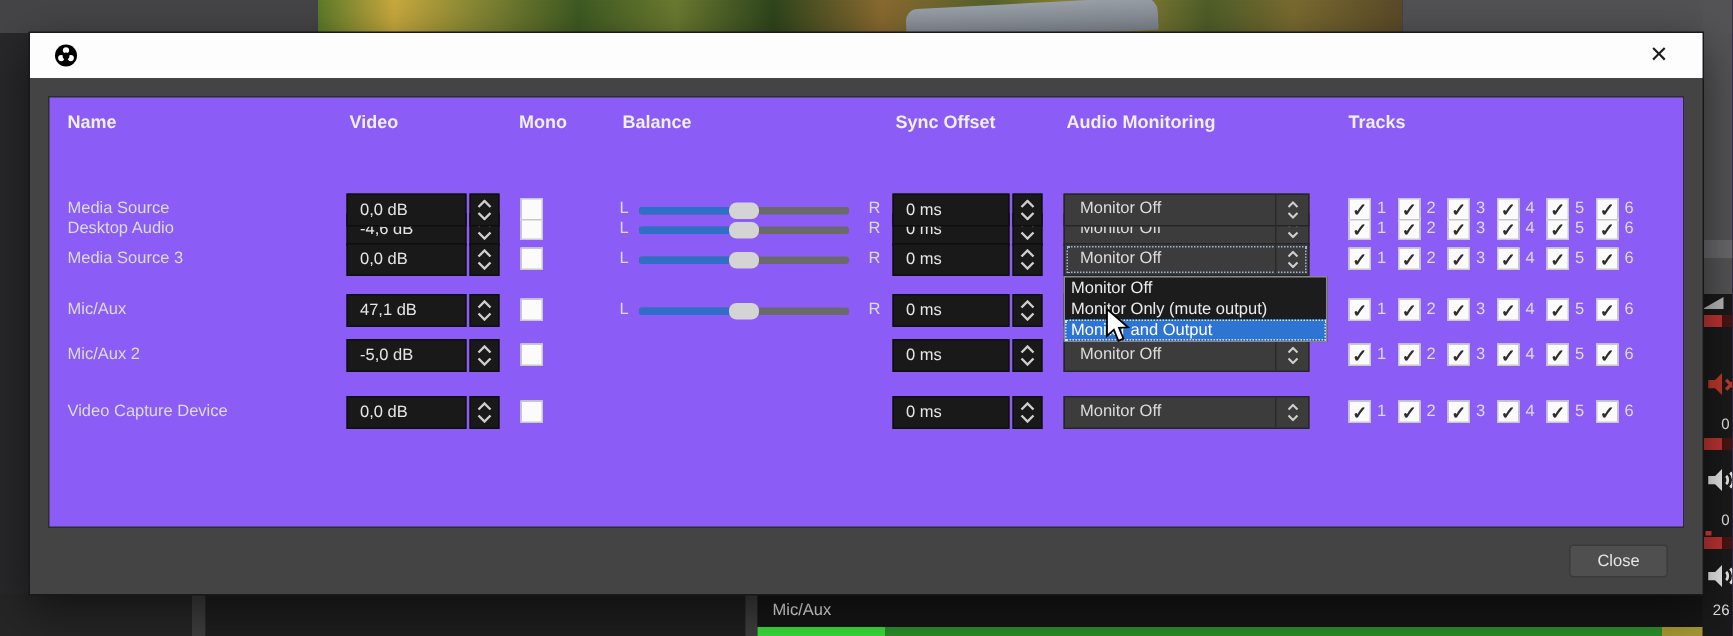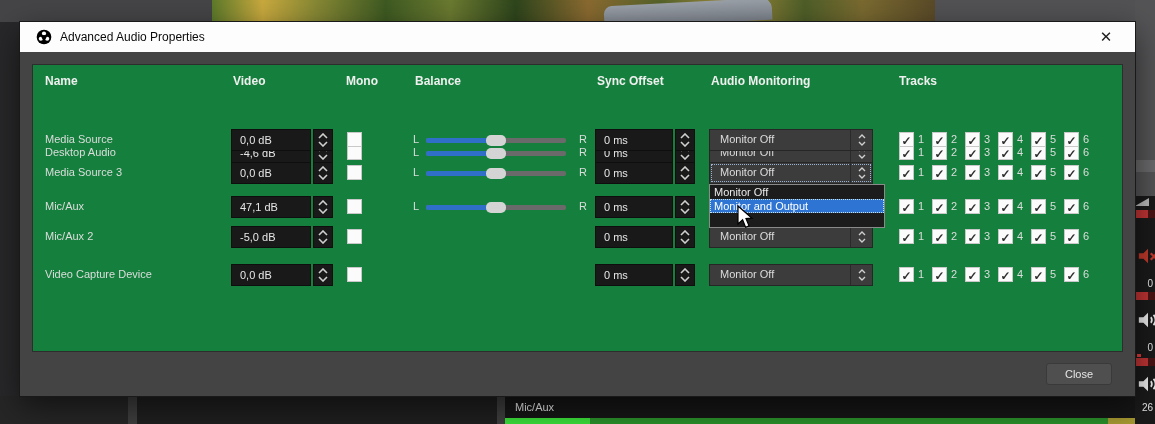"Advanced Audio Properties" span.ttl { html: <span>Advanced Audio Properties</span> -> none }
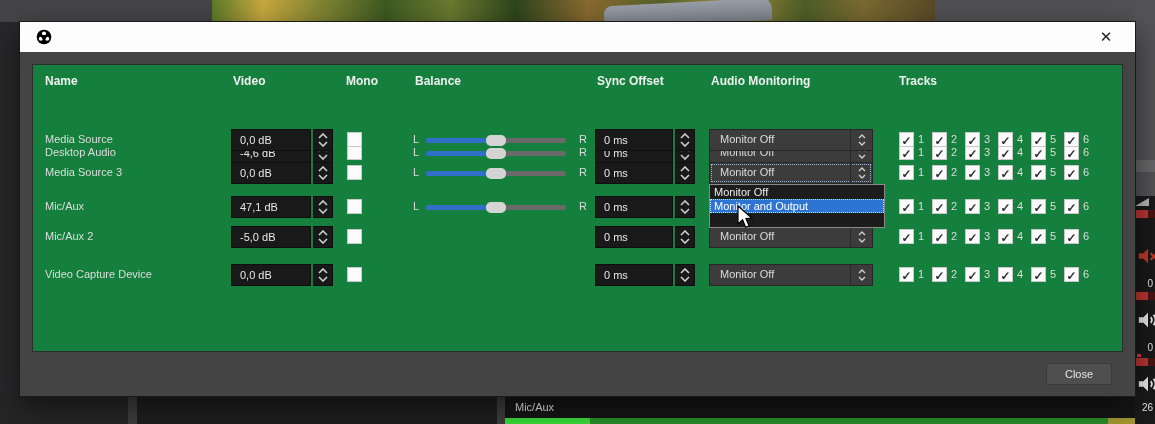"Name" .table { background: #15803d -> #8b5cf6 }
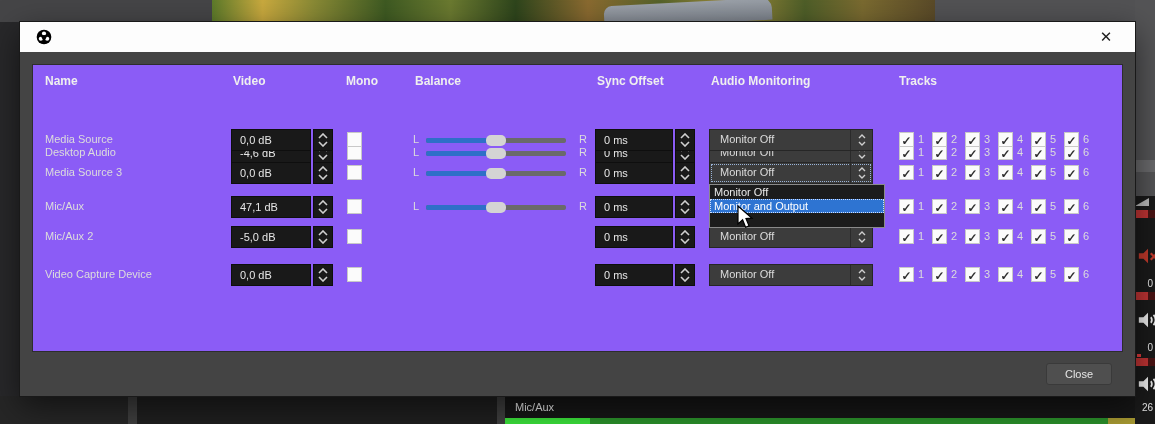"Monitor Only (mute output)" div.popt { html: none -> <div>Monitor Only (mute output)</div> }
